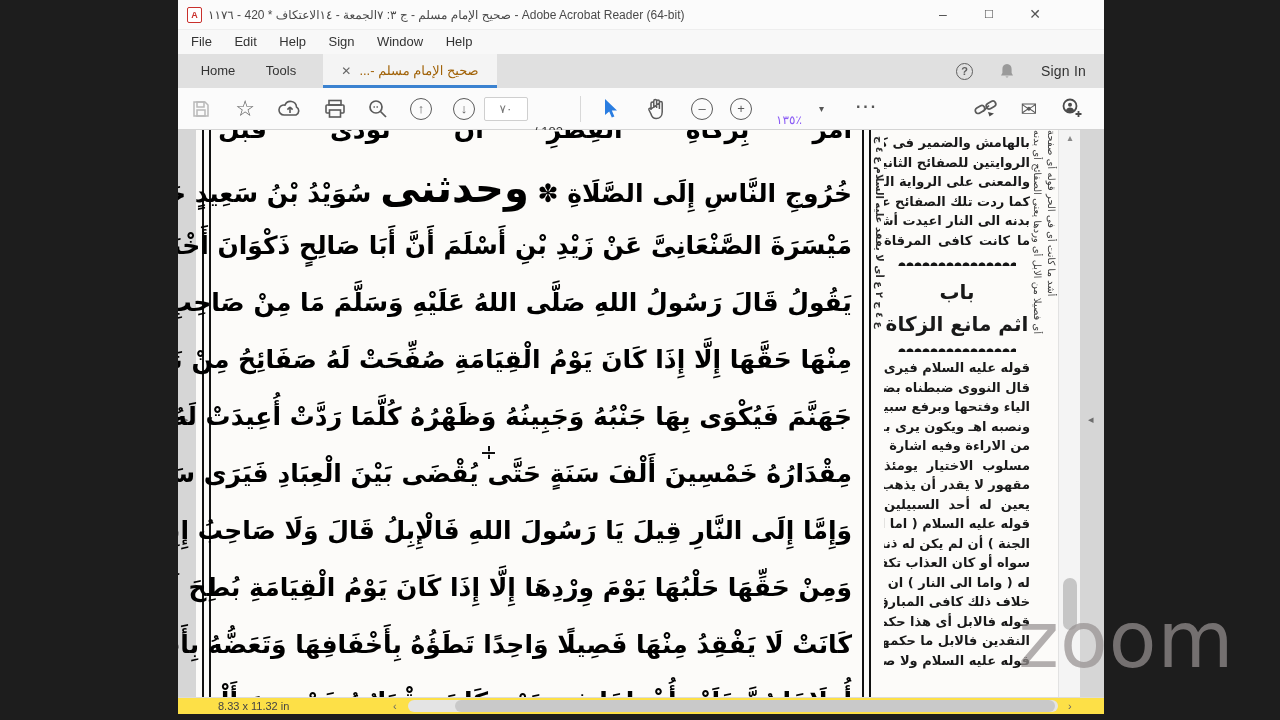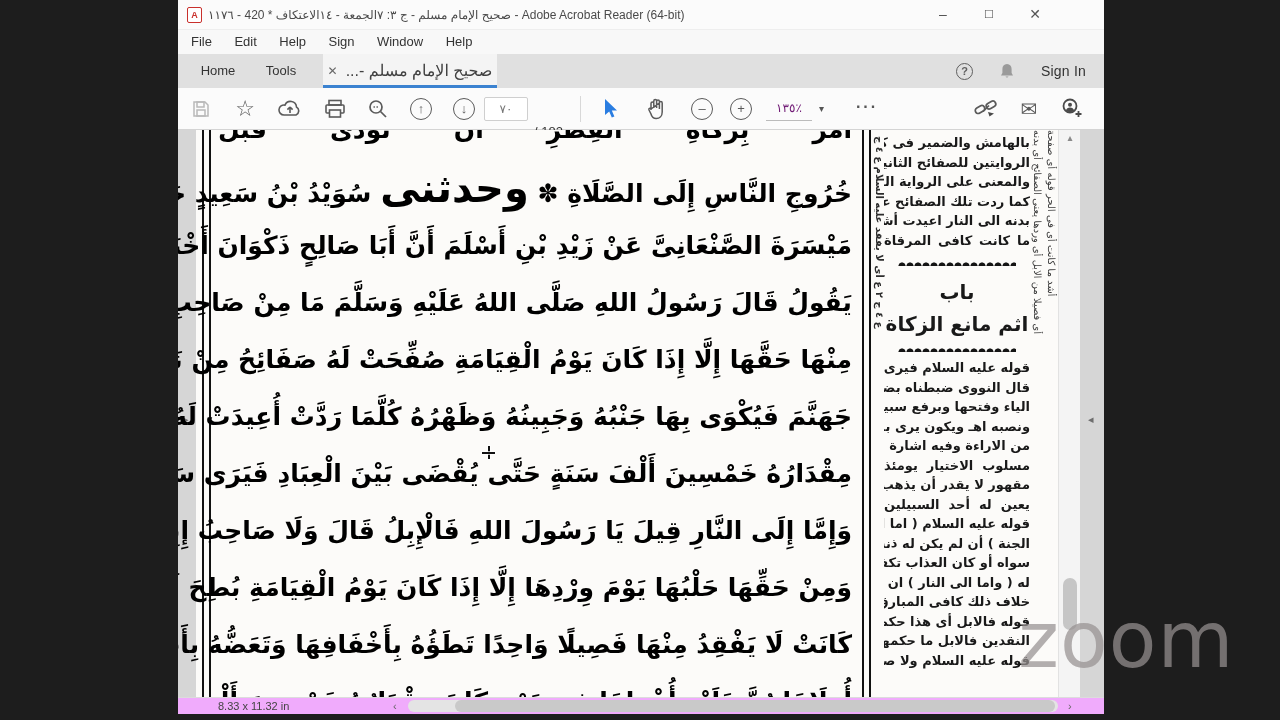"صحيح الإمام مسلم -..." .tab-doc-label { color: #404040 -> #a16207; font-size: 16px -> 13px }
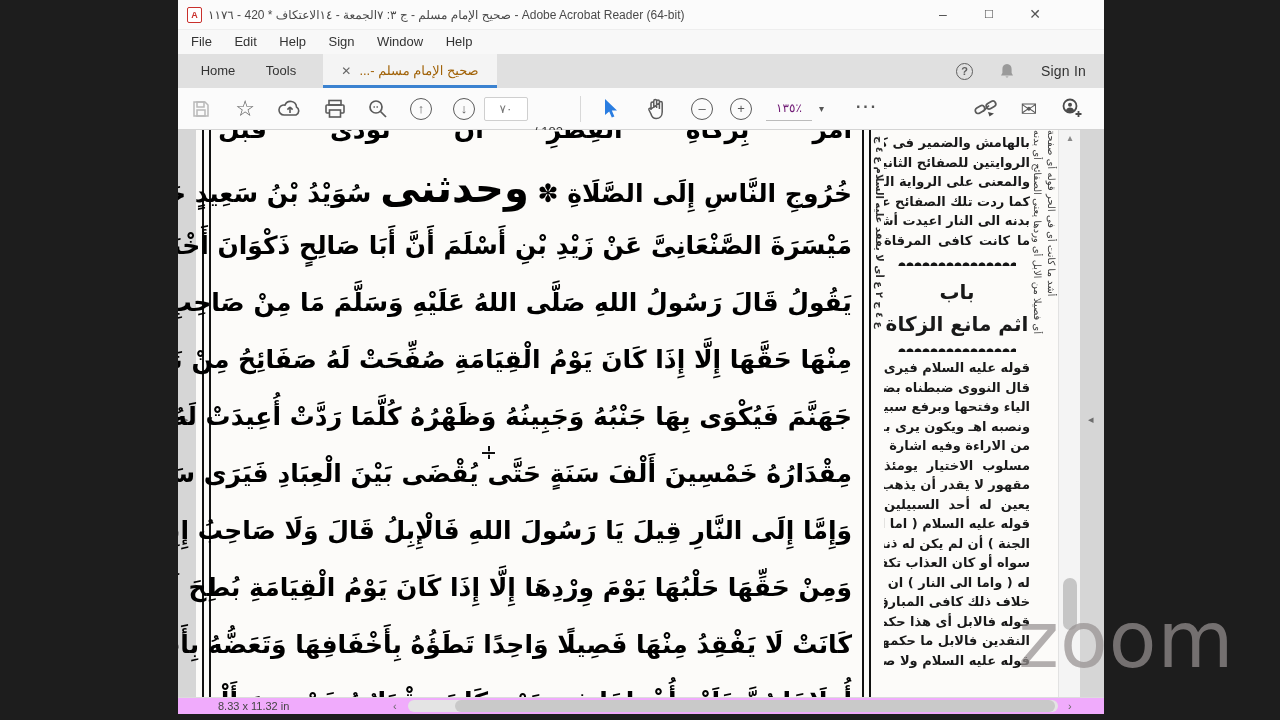"١٣٥٪" .zoom-box { color: #701a75 -> #8b5cf6; top: 9px -> 21px }
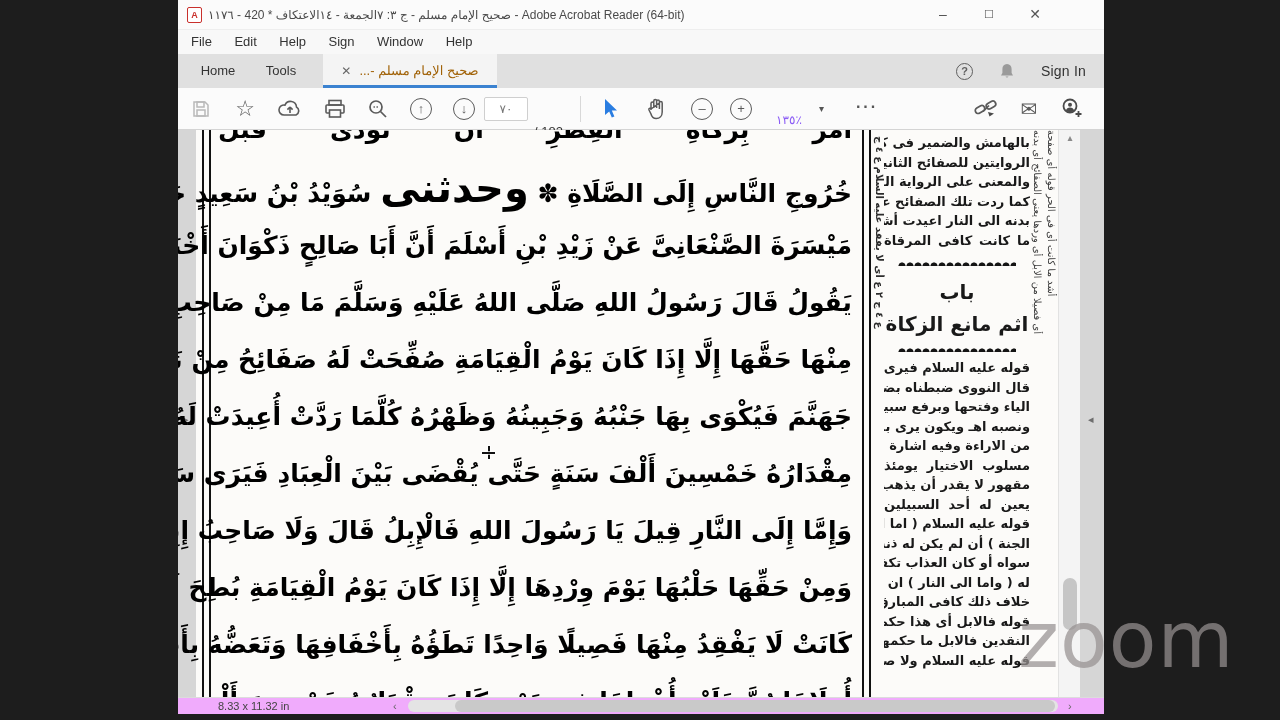"8.33 x 11.32 in" .statusbar { background: #f0abfc -> #fde047 }
